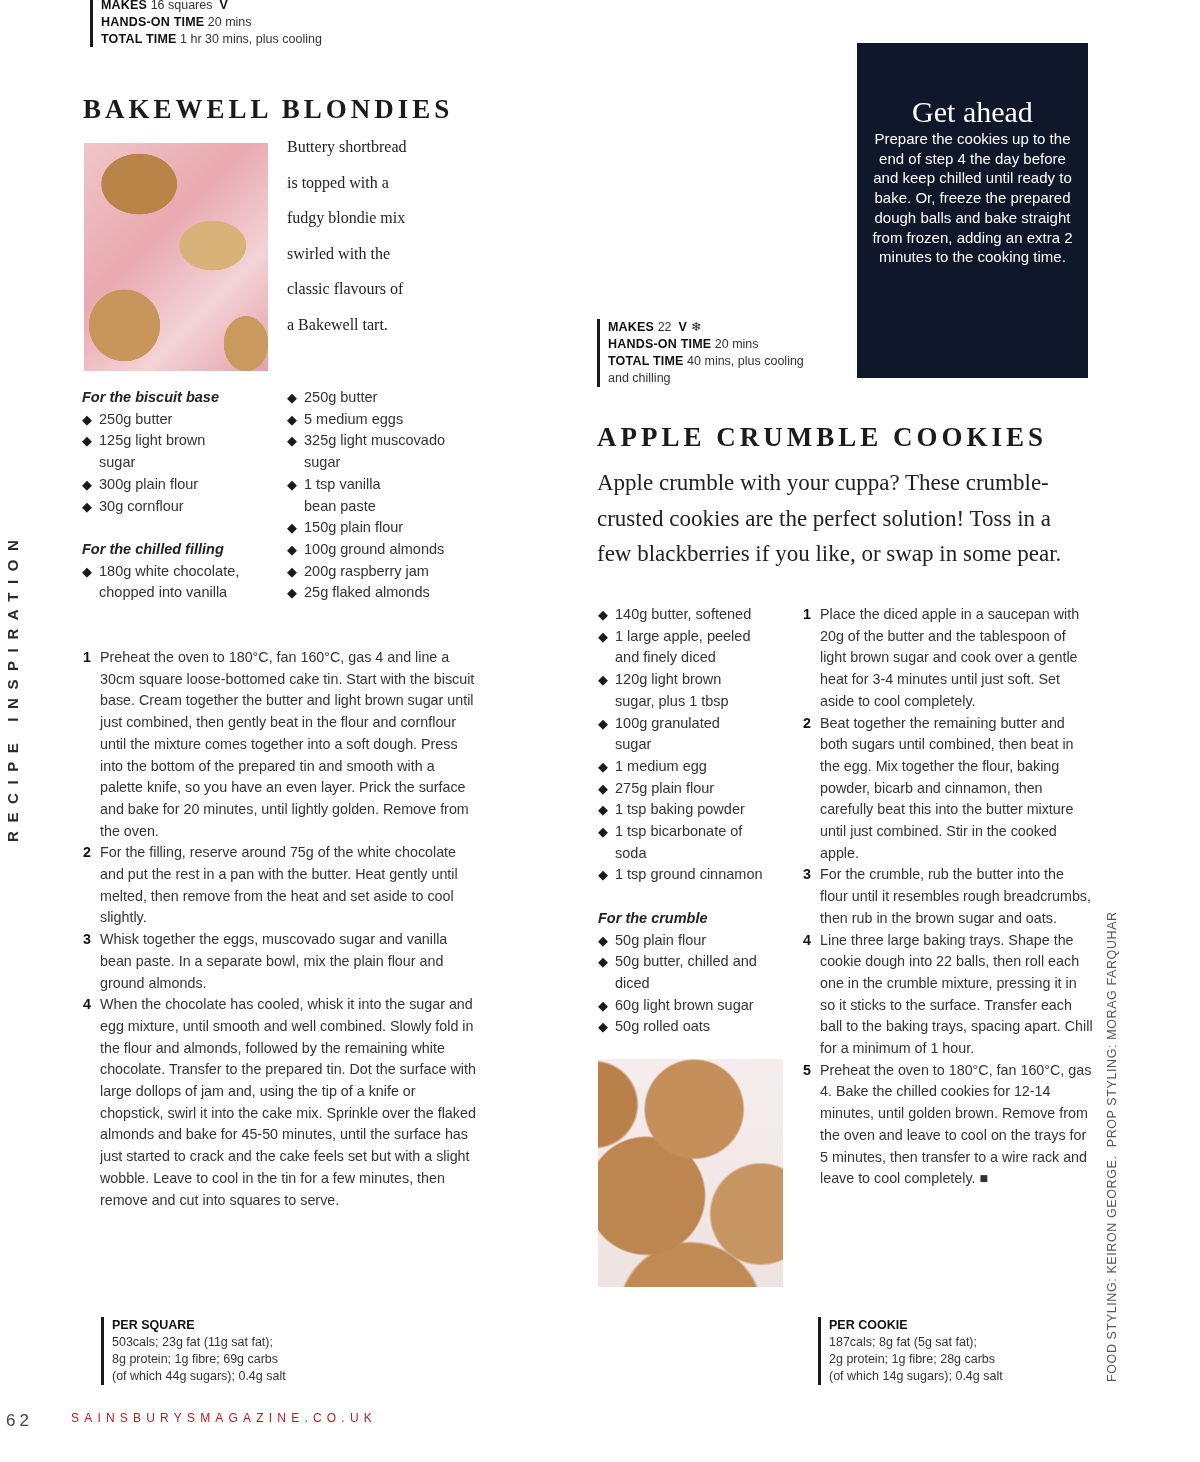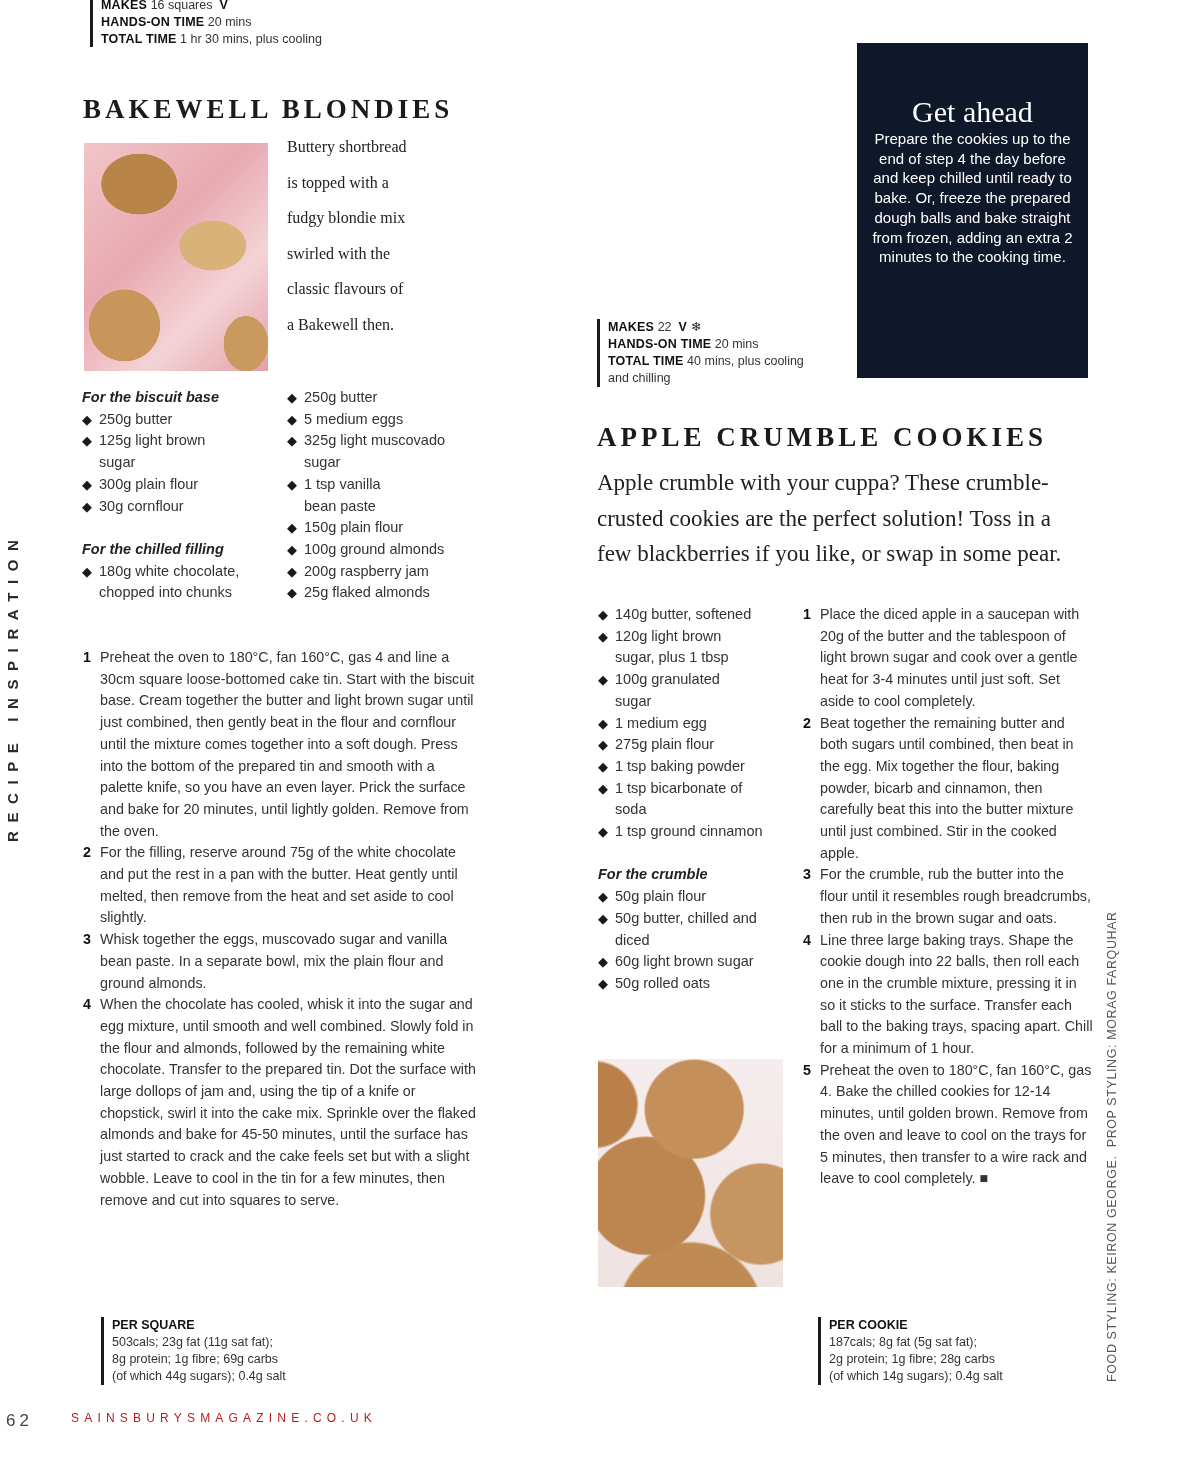"a Bakewell then." div { text: then -> tart }
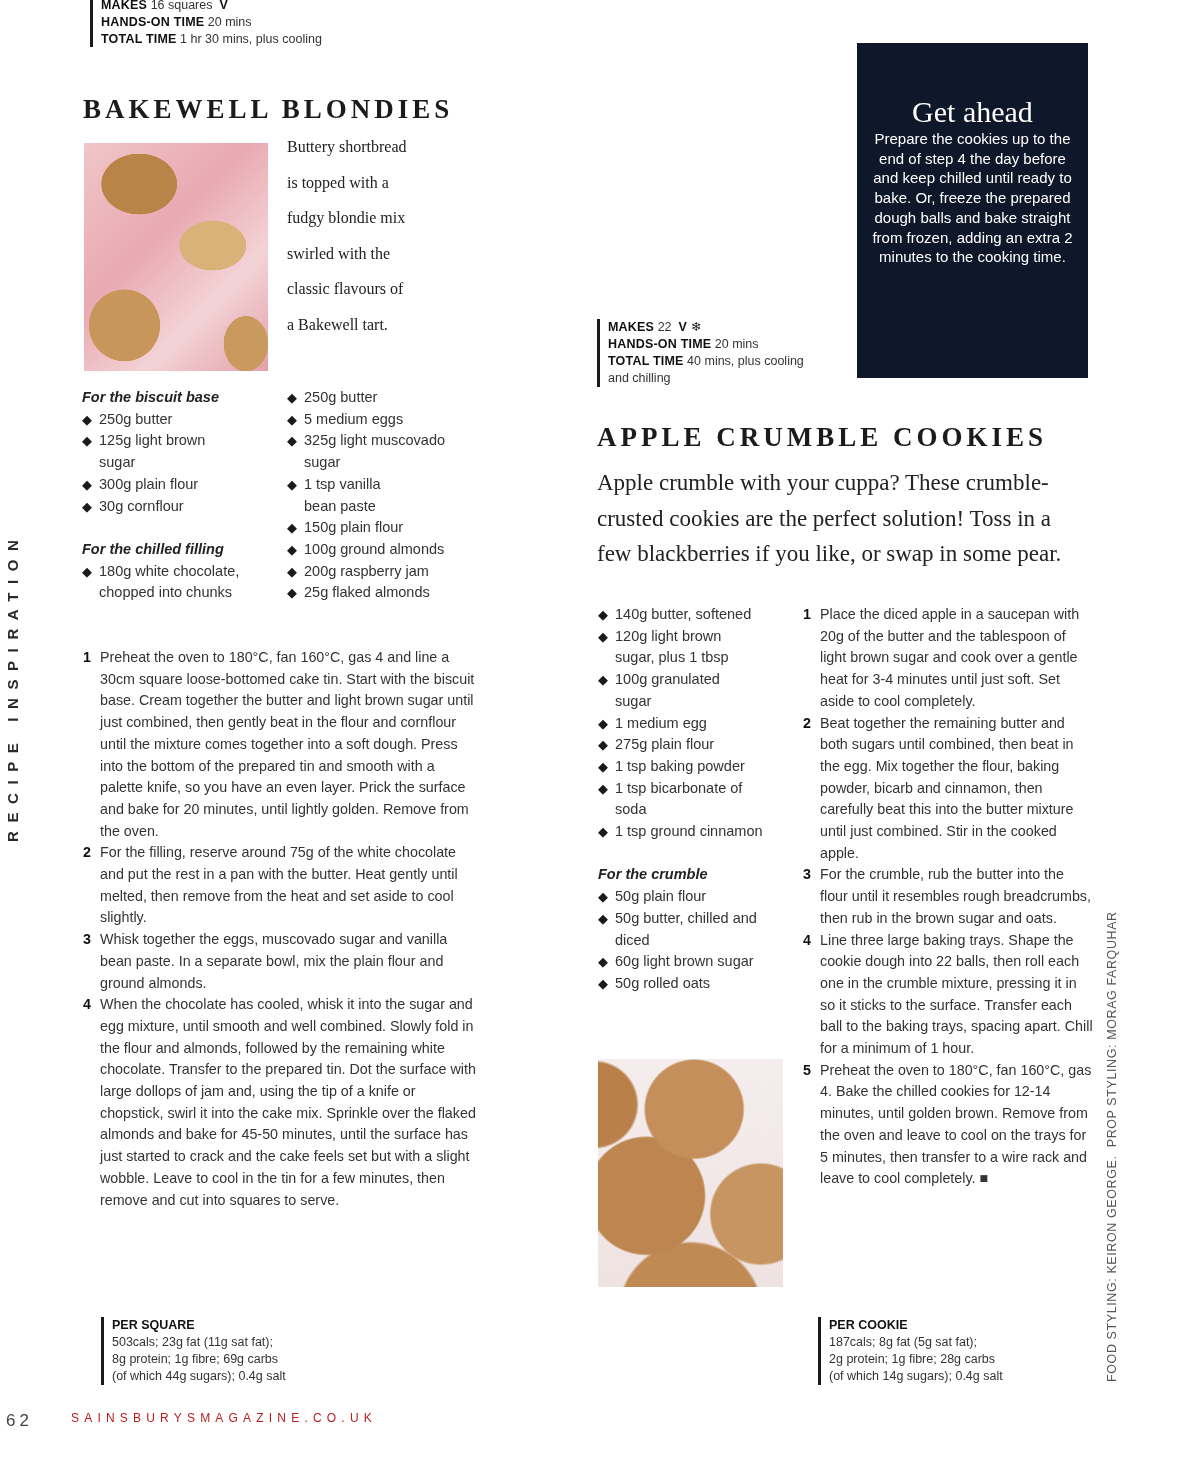"180g white chocolate, chopped into" span { text: chunks -> vanilla }
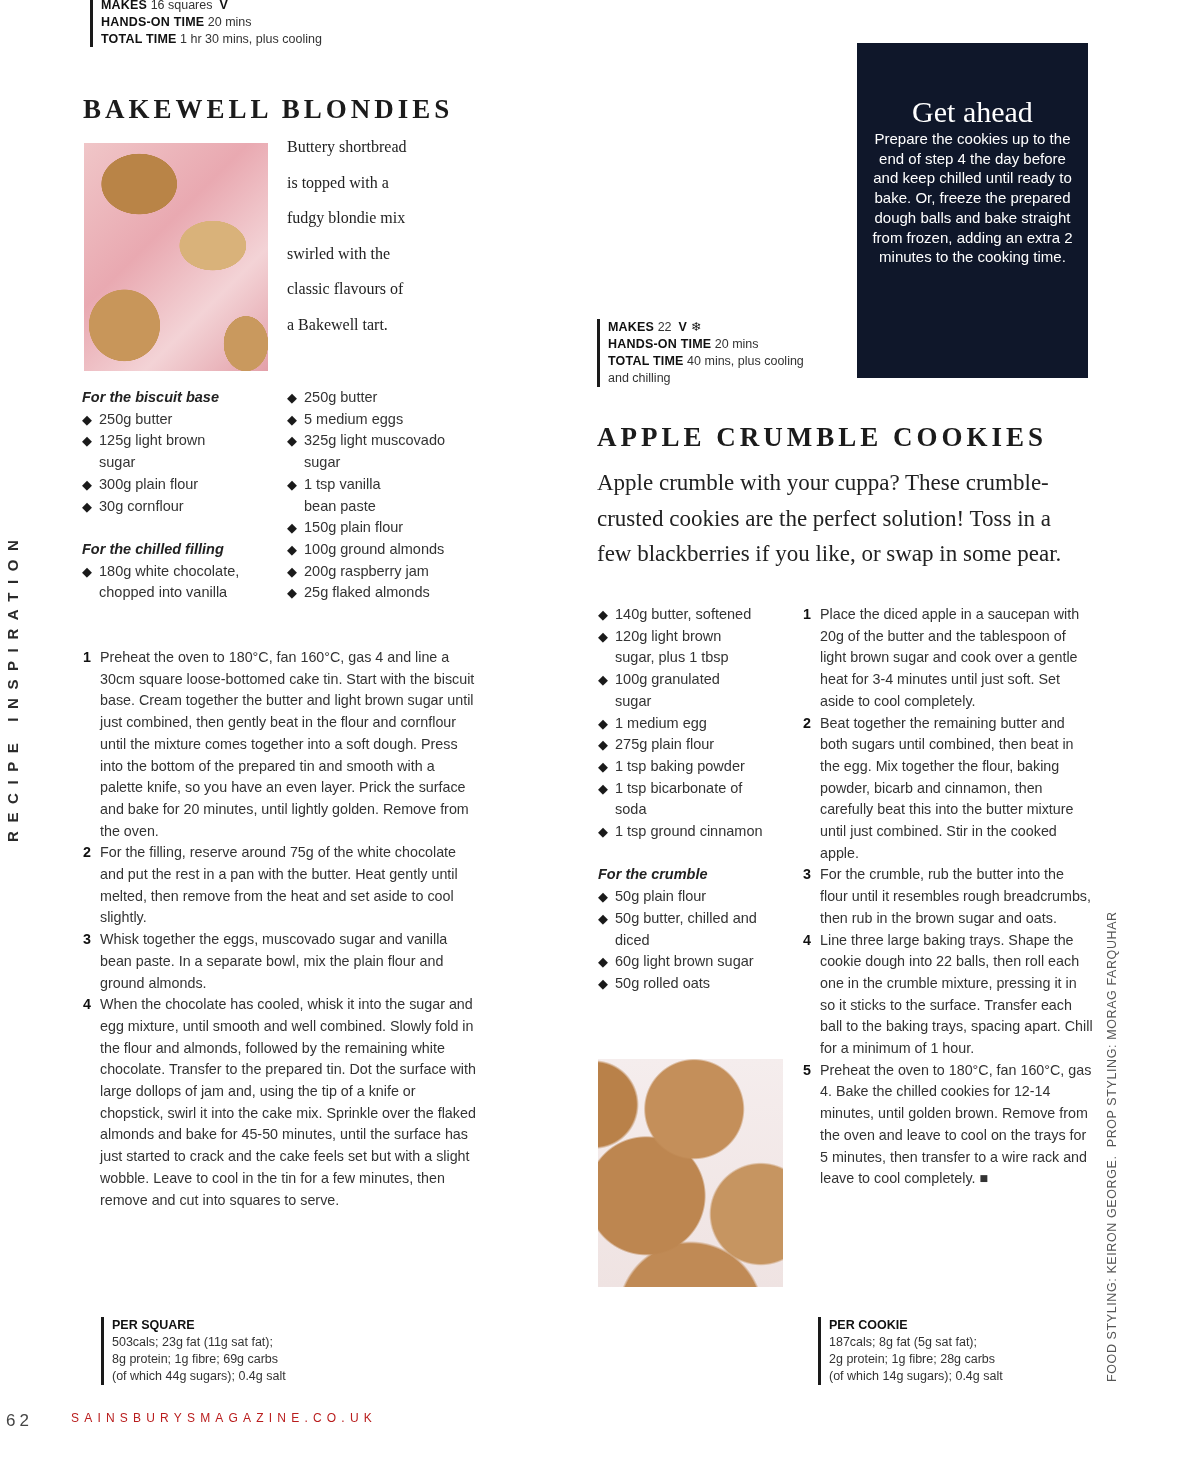"1 large apple, peeled and" li { html: none -> <li>1 large apple, peeled and finely diced</li> }
